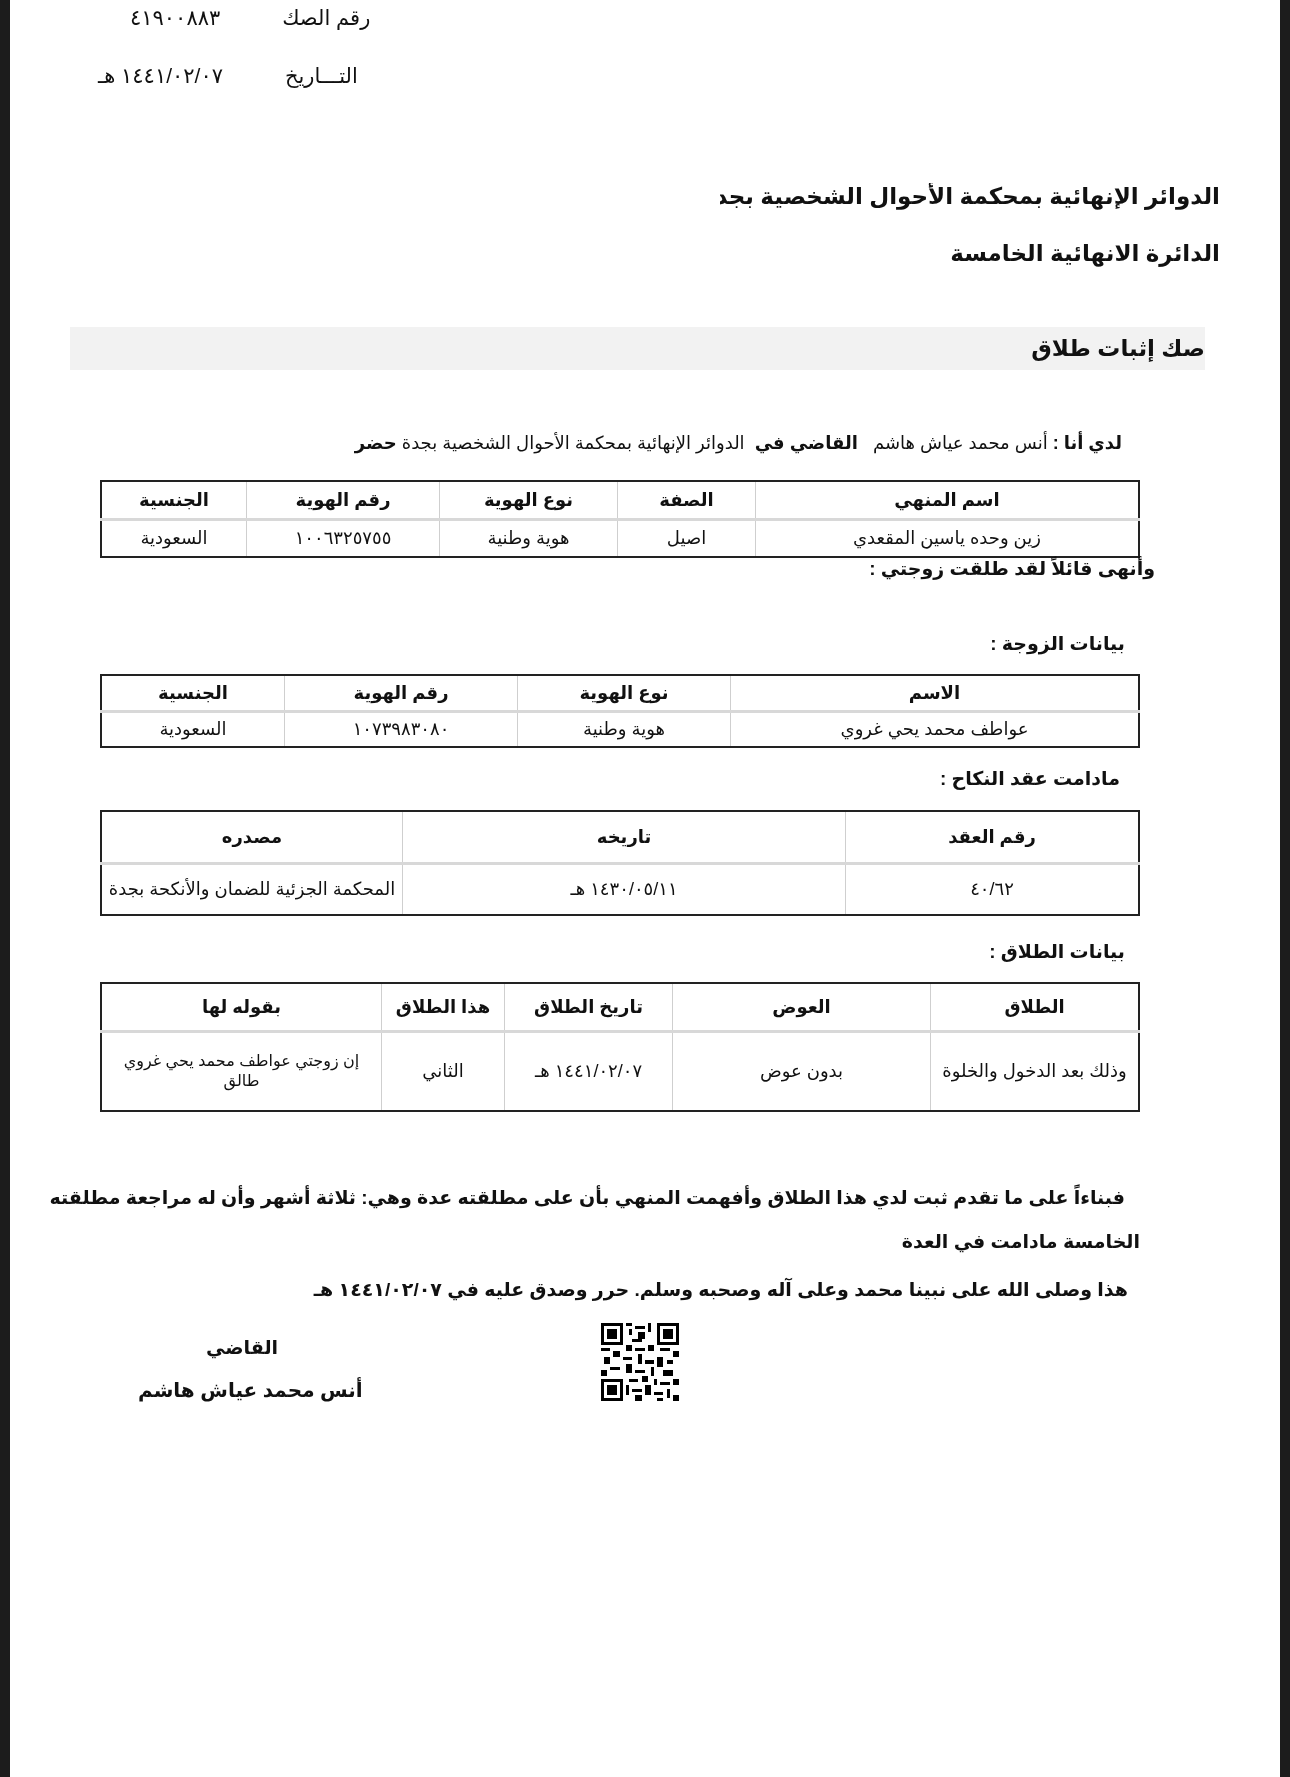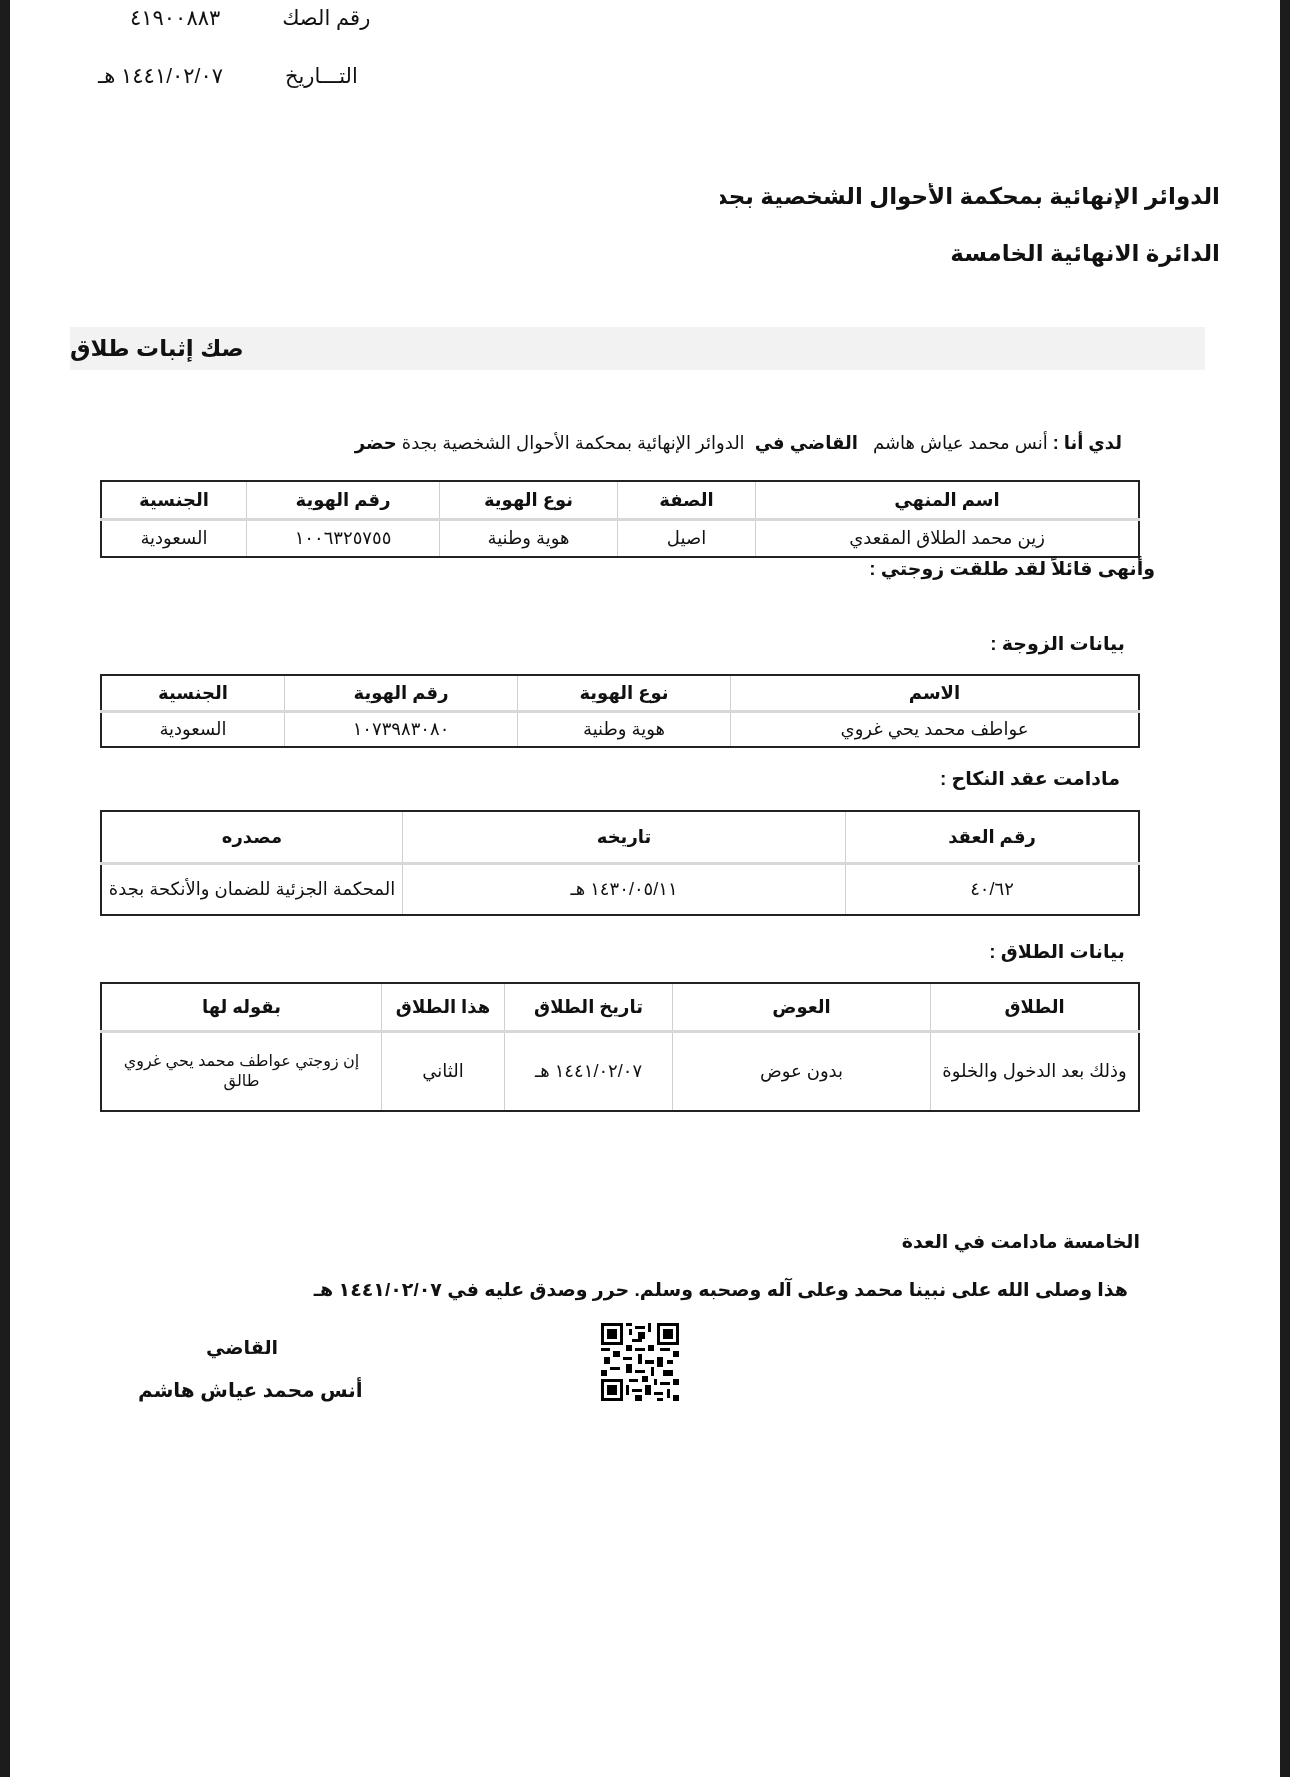"صك إثبات طلاق" .title-band span { text-align: left -> right }
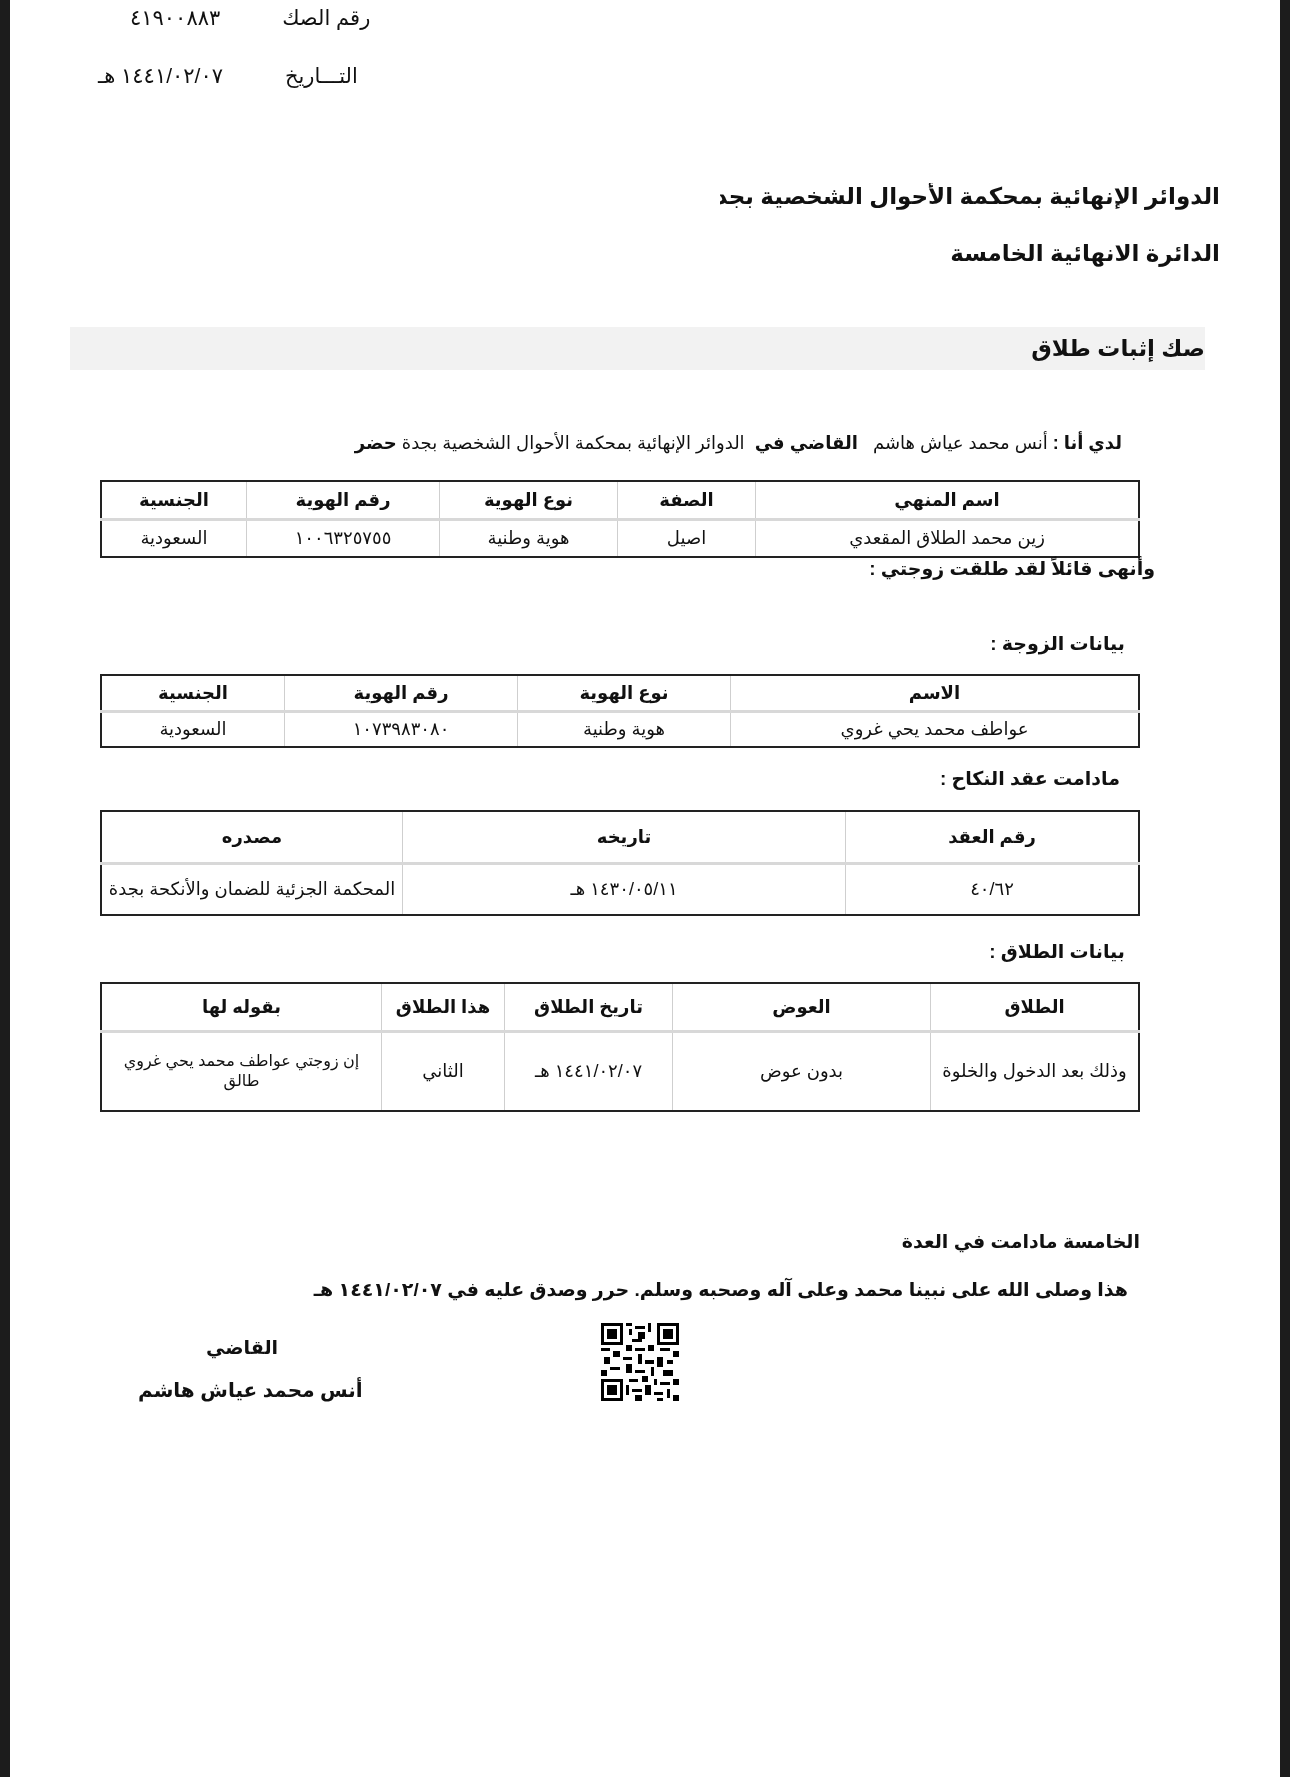"زين محمد الطلاق المقعدي" td { text: محمد الطلاق -> وحده ياسين }
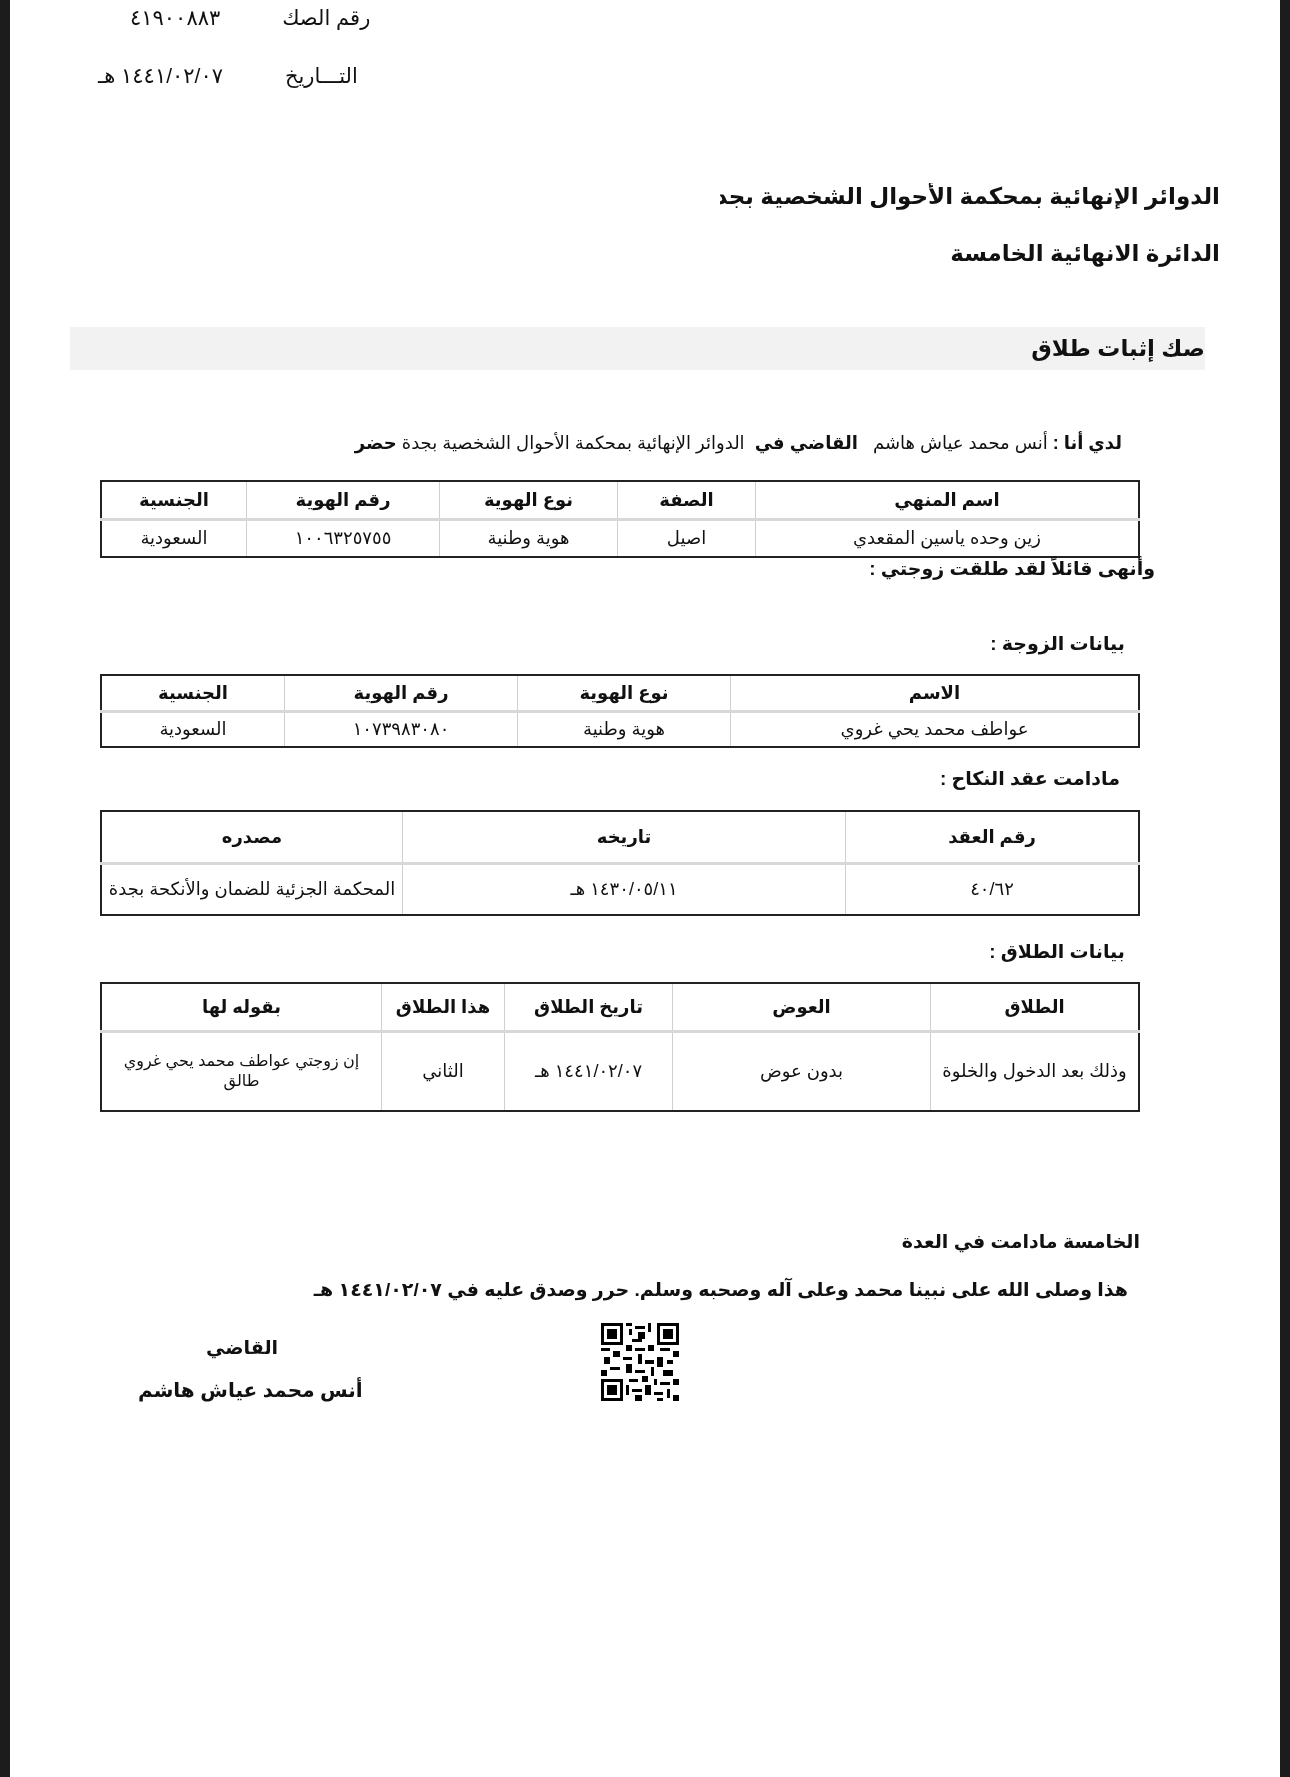"فبناءاً على ما تقدم ثبت" div.abs { html: none -> <div>فبناءاً على ما تقدم ثبت لدي هذا الطلاق وأفهمت المنهي بأن على مطلقته عدة وهي: ثلاثة أشهر وأن له مراجعة مطلقته</div> }
